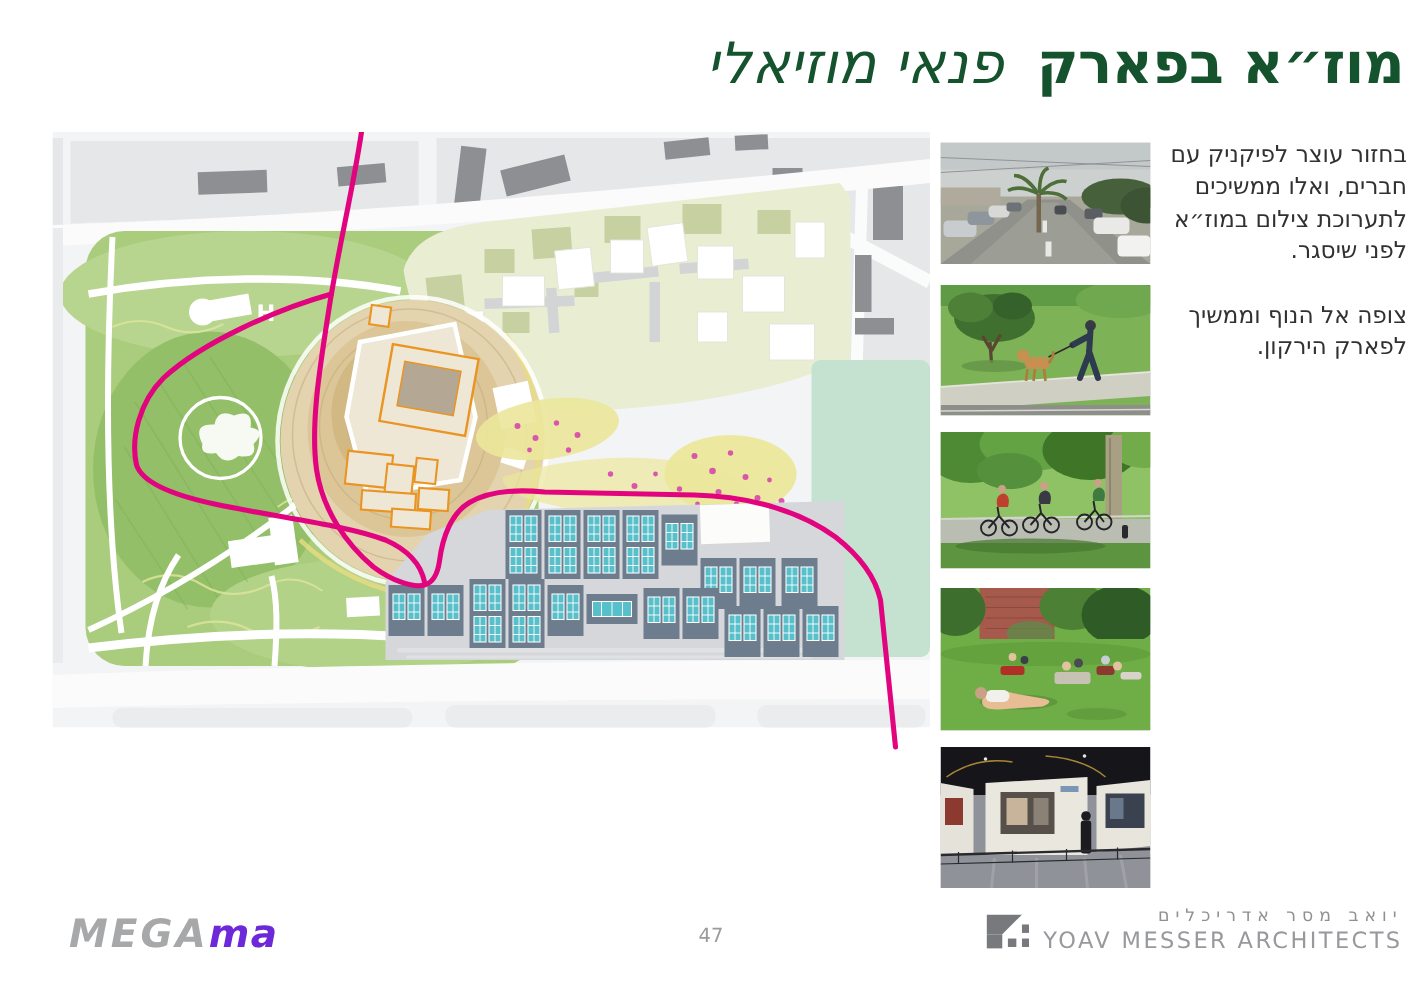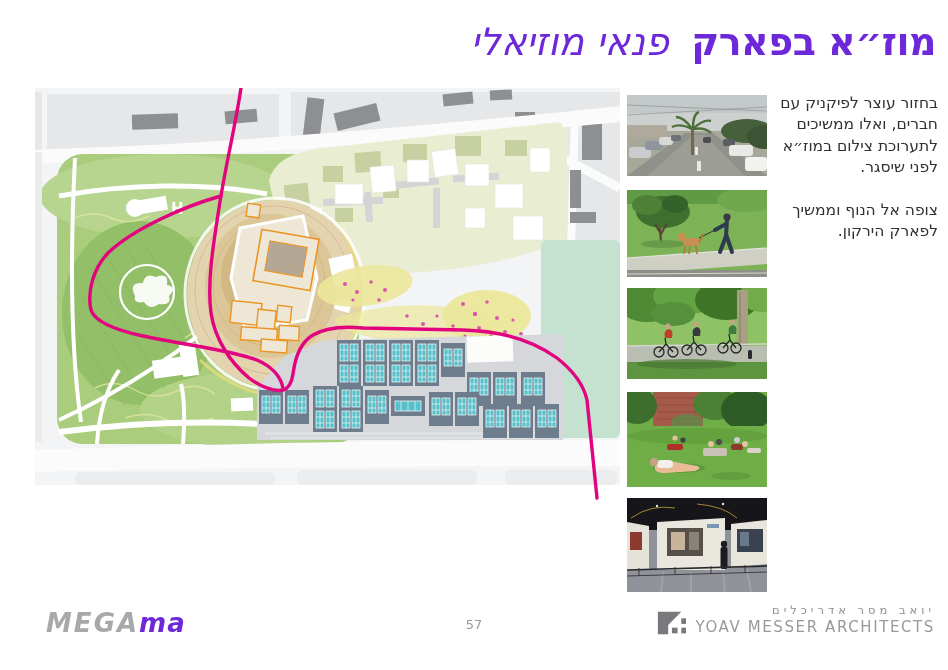"מוז״א בפארק פנאי מוזיאלי" .title { color: #6d28d9 -> #14532d }
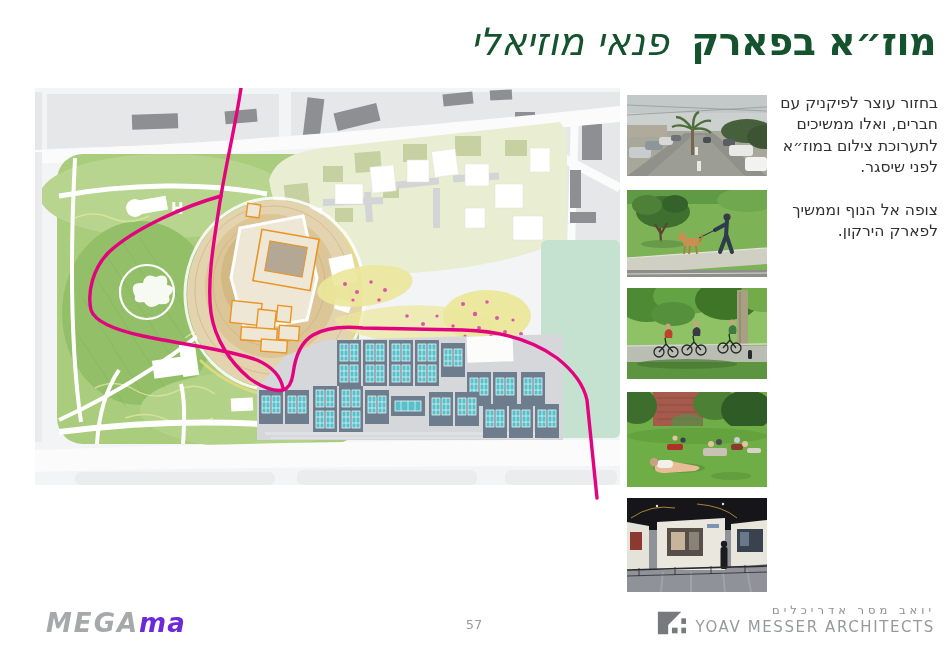"יואב מסר אדריכלים" .architect { align-items: flex-end -> center }
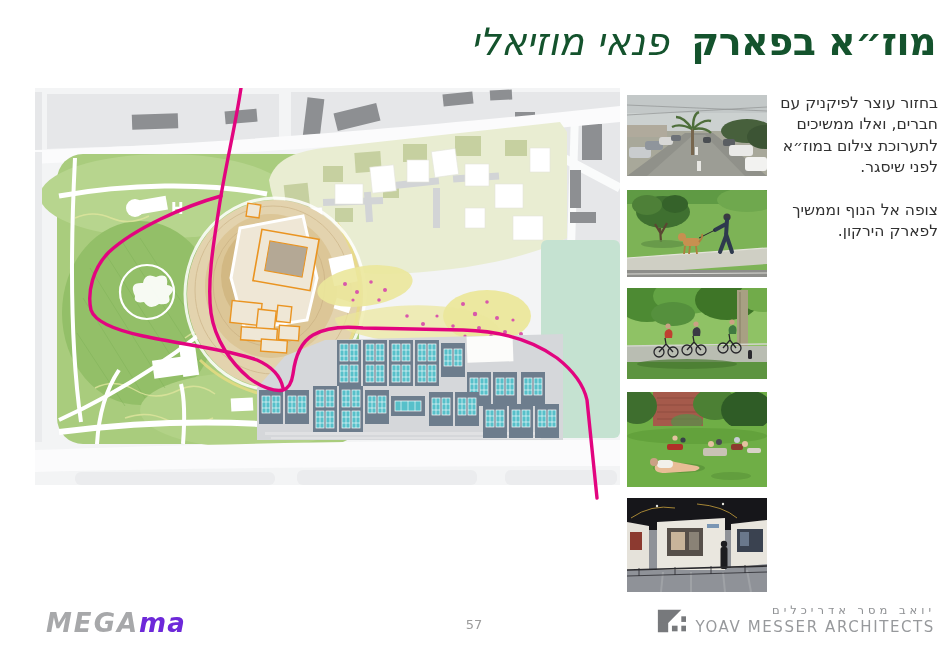"57" div.page-num { text: 57 -> 47 }
